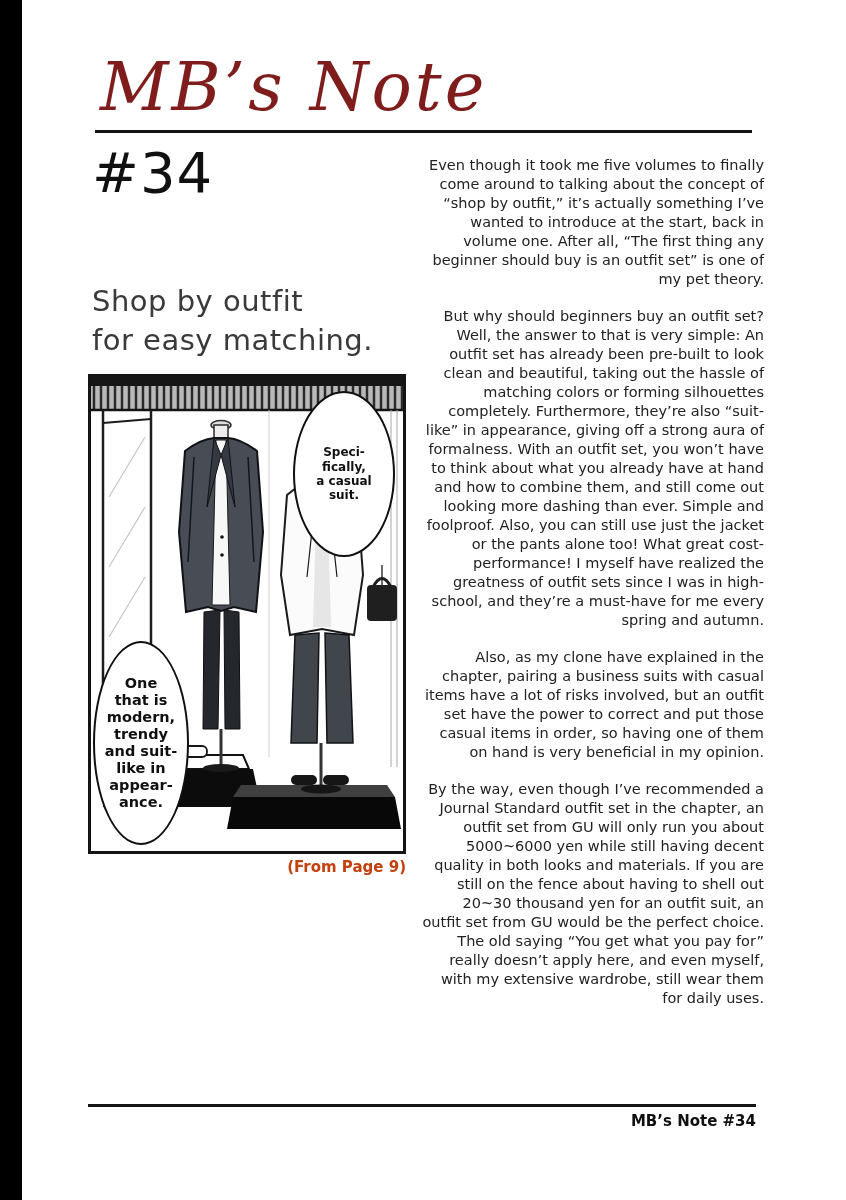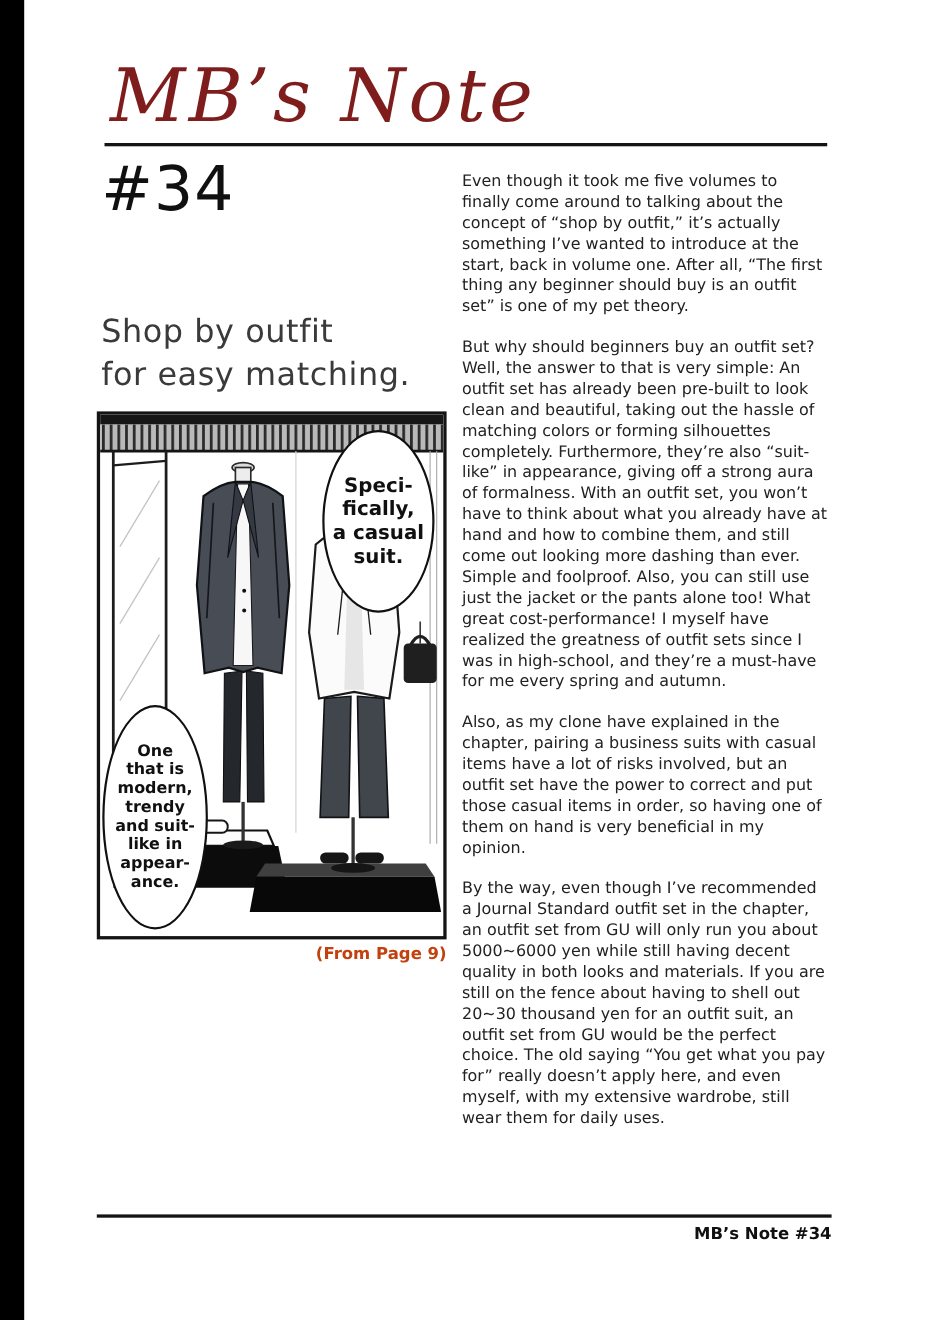"Even though it took me" .article p { margin: 0 16px 18px 0 -> 0 6px 18px 0; text-align: none -> right }
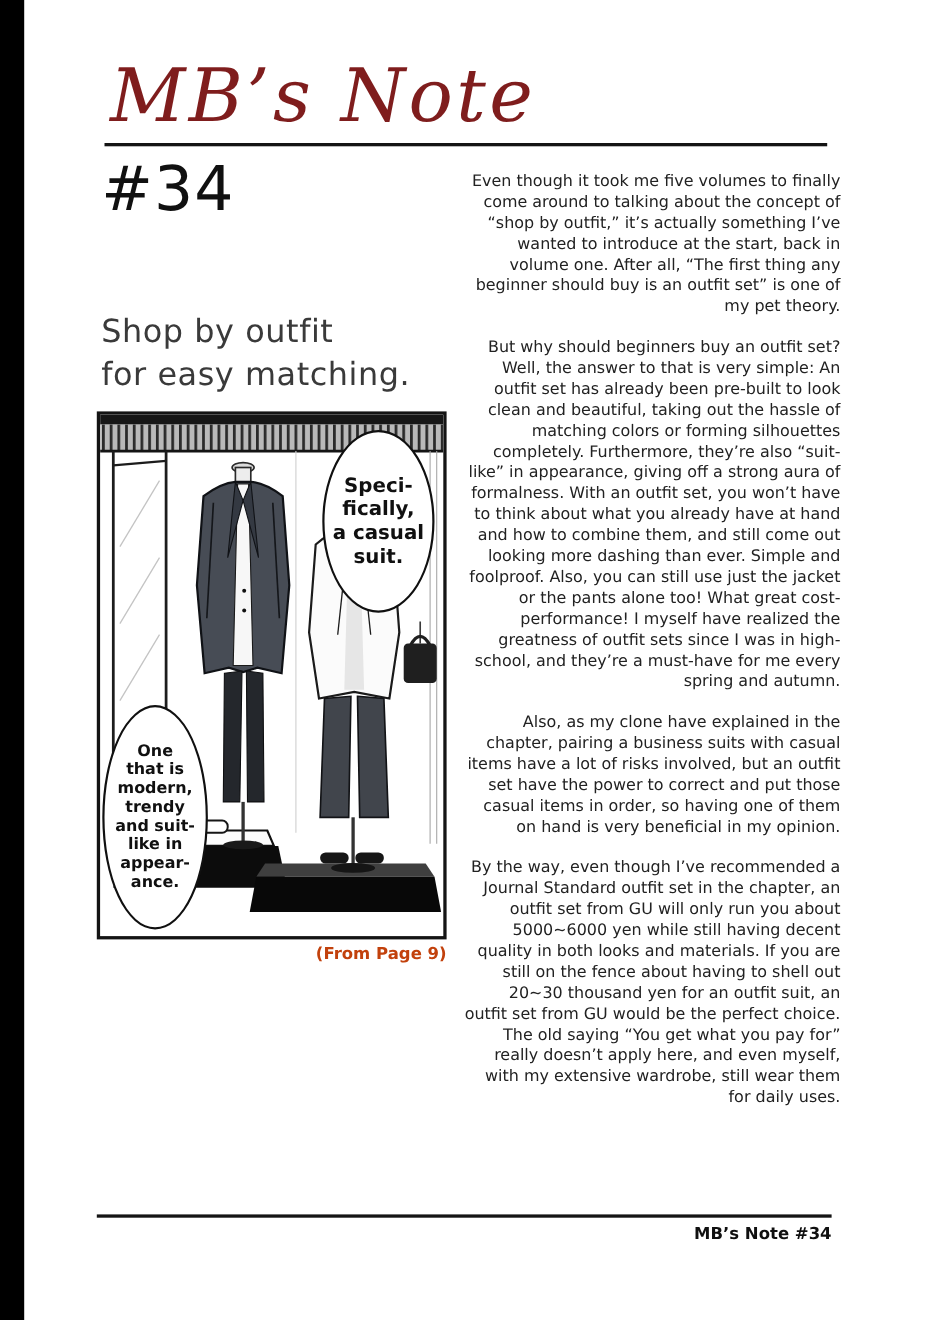"Speci-" .bubble-1 { font-size: 18px -> 12px }
